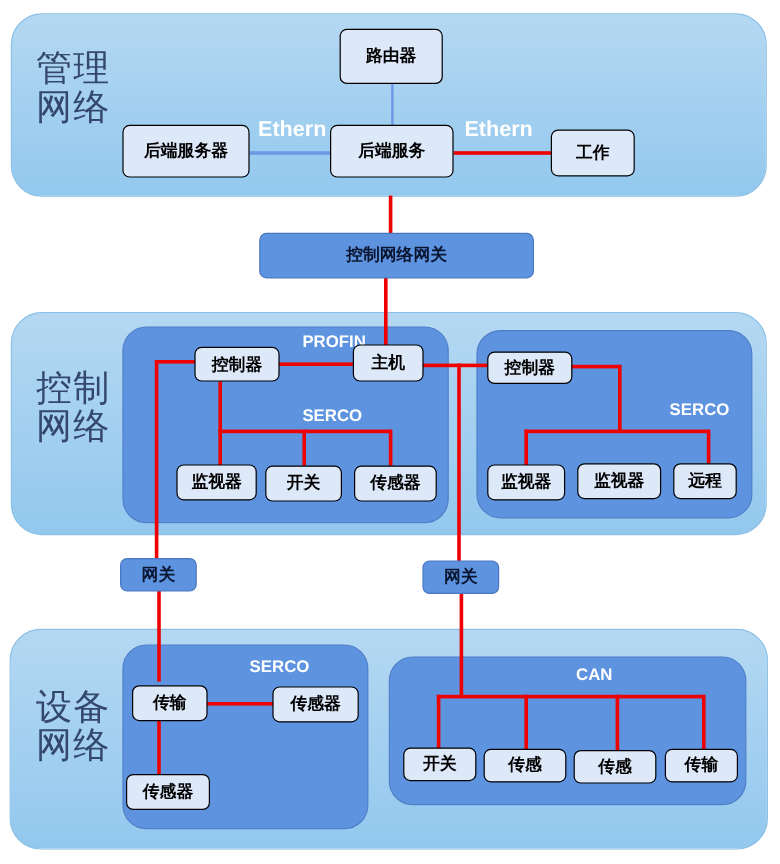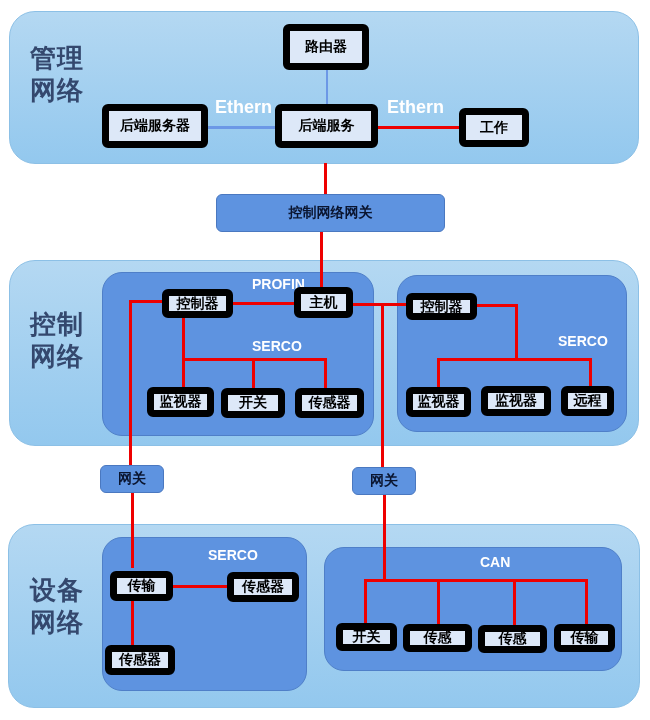"管理" .zone-label { font-size: 26px -> 30px; font-weight: bold -> normal }
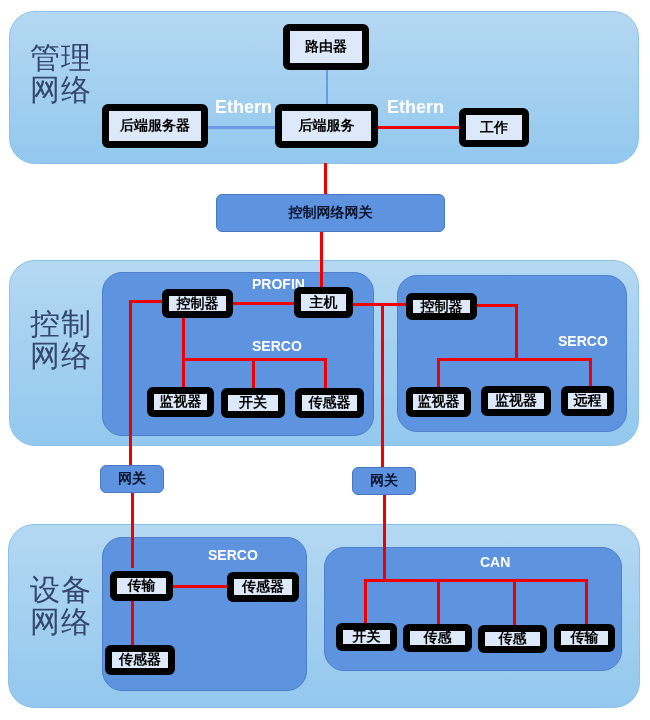"路由器" .node { border: 7px solid #000000 -> 1px solid #000000 }
